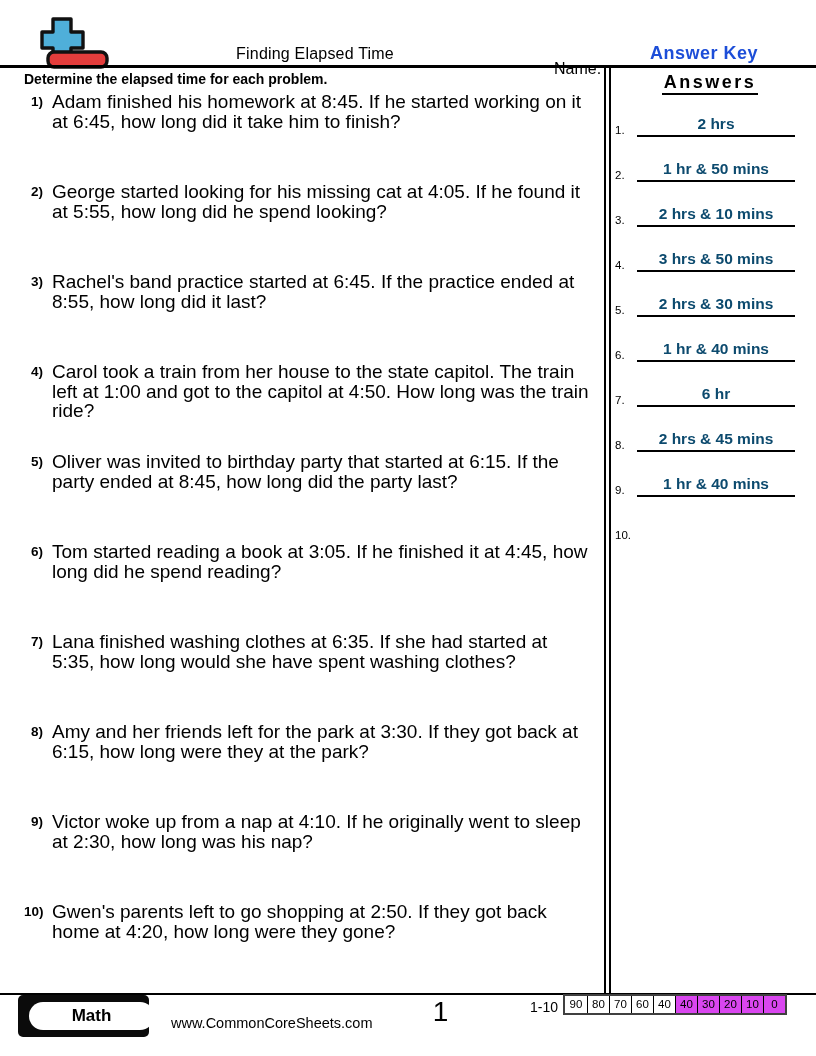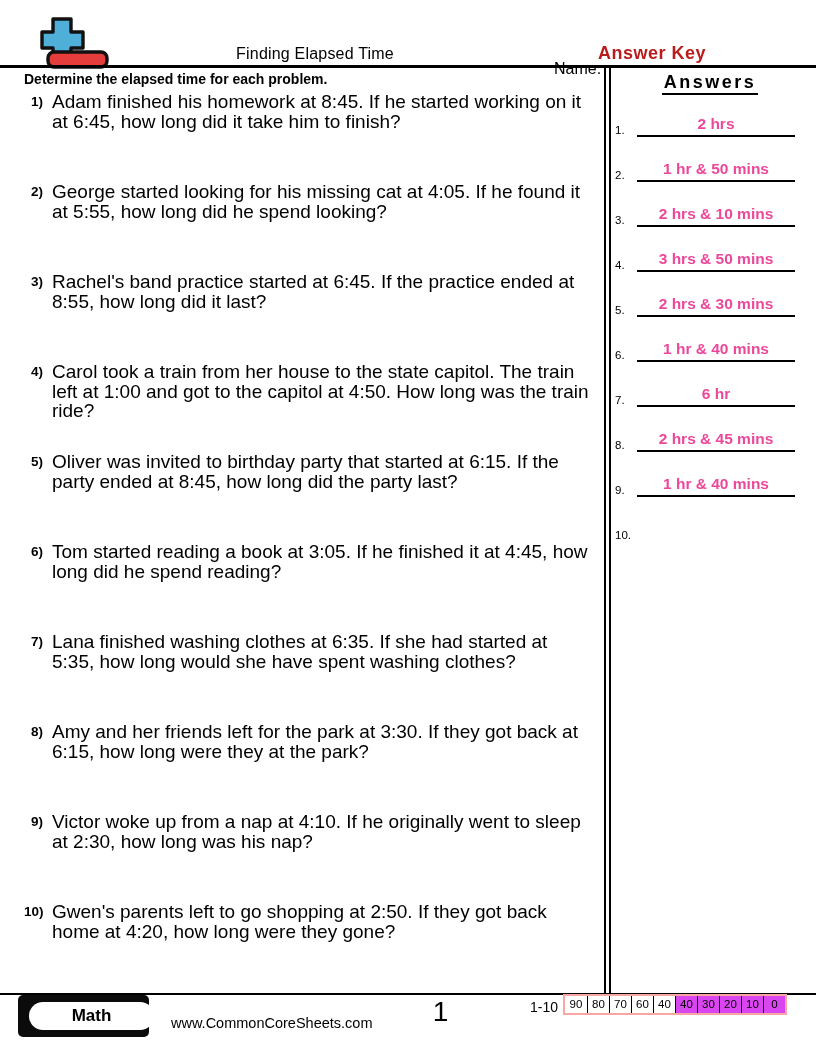"Answer Key" .name-value { color: #b91c1c -> #1d4ed8; text-align: left -> right }
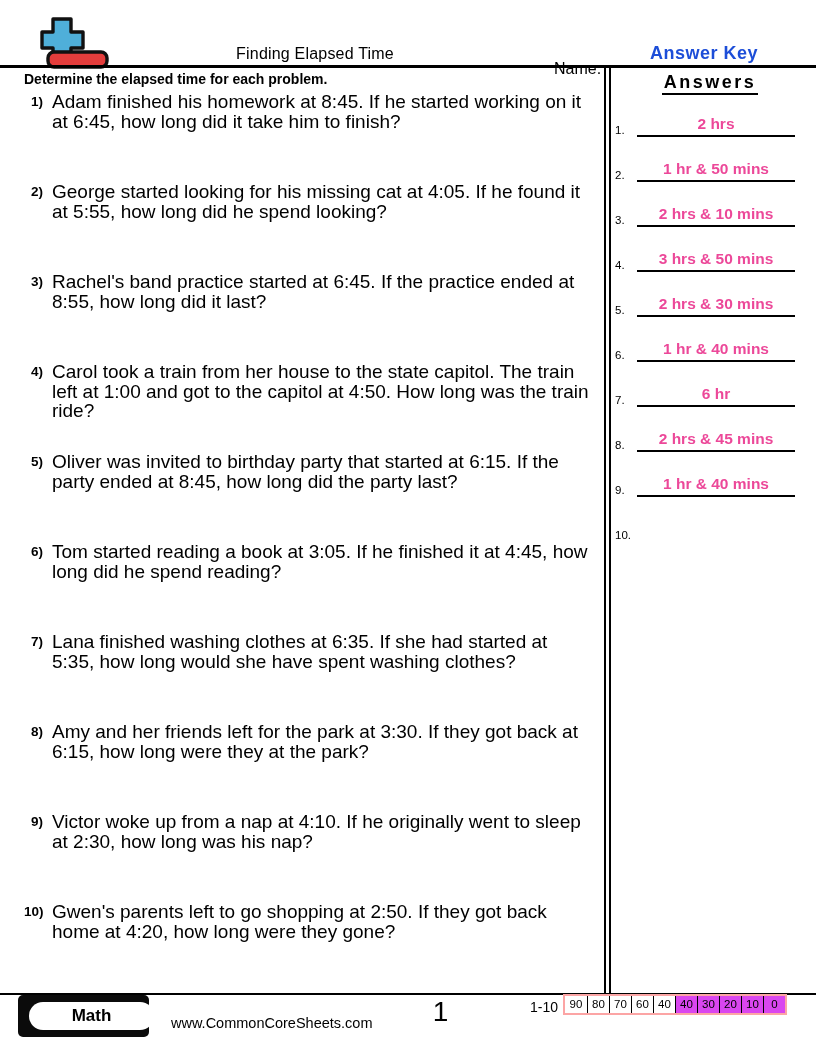"2 hrs" .answer-row .a-value { color: #ec4899 -> #0c4a6e }
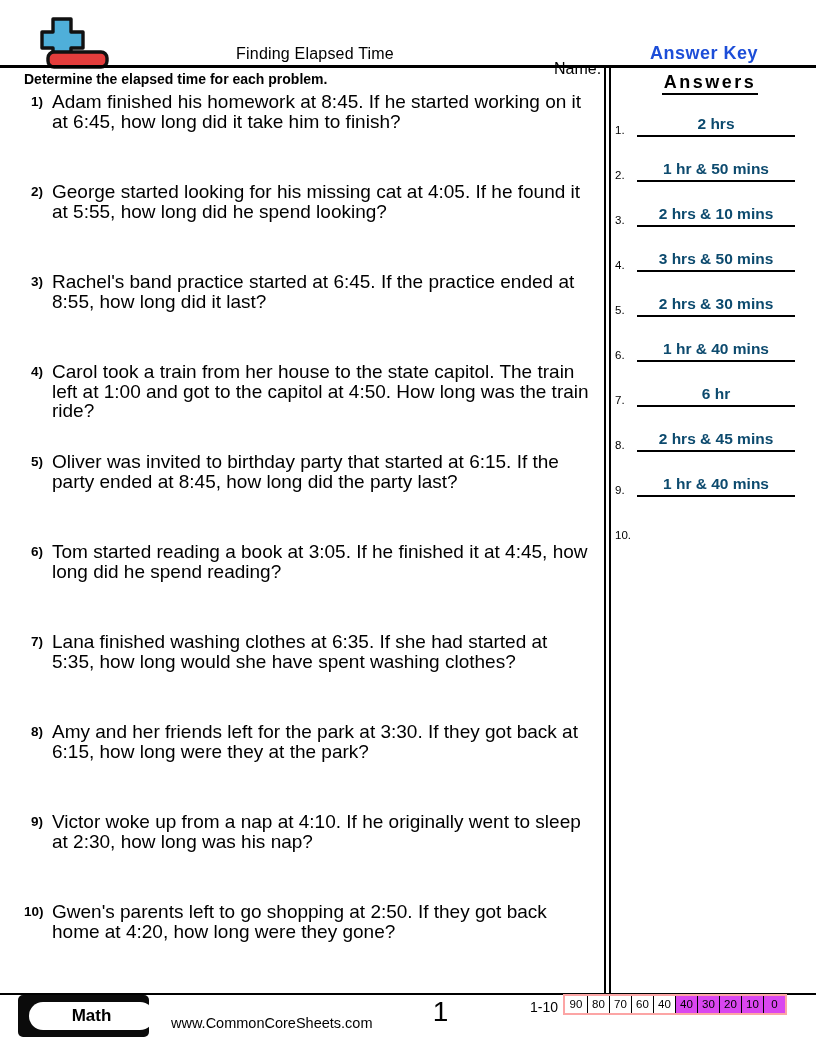"90" .score-grid { border: 2px solid #fca5a5 -> 2px solid #404040 }
